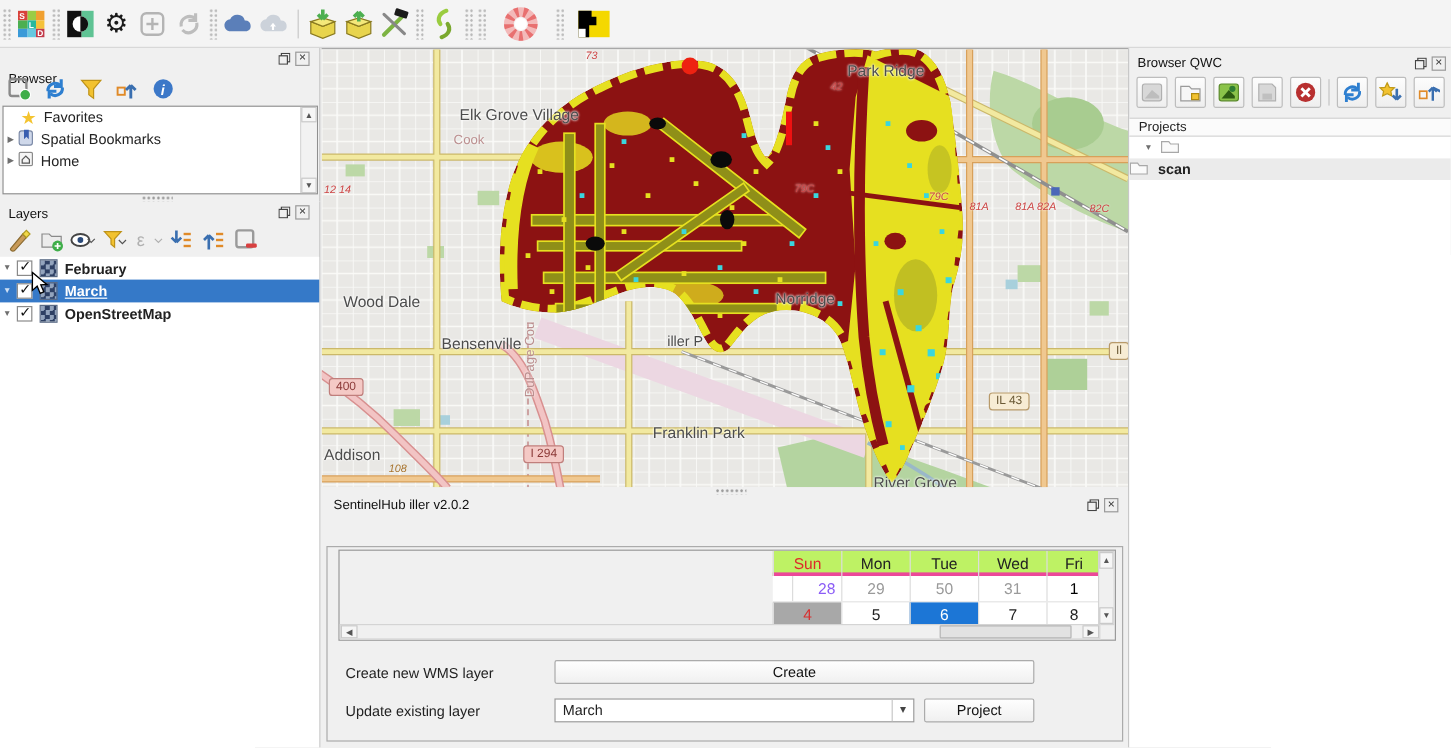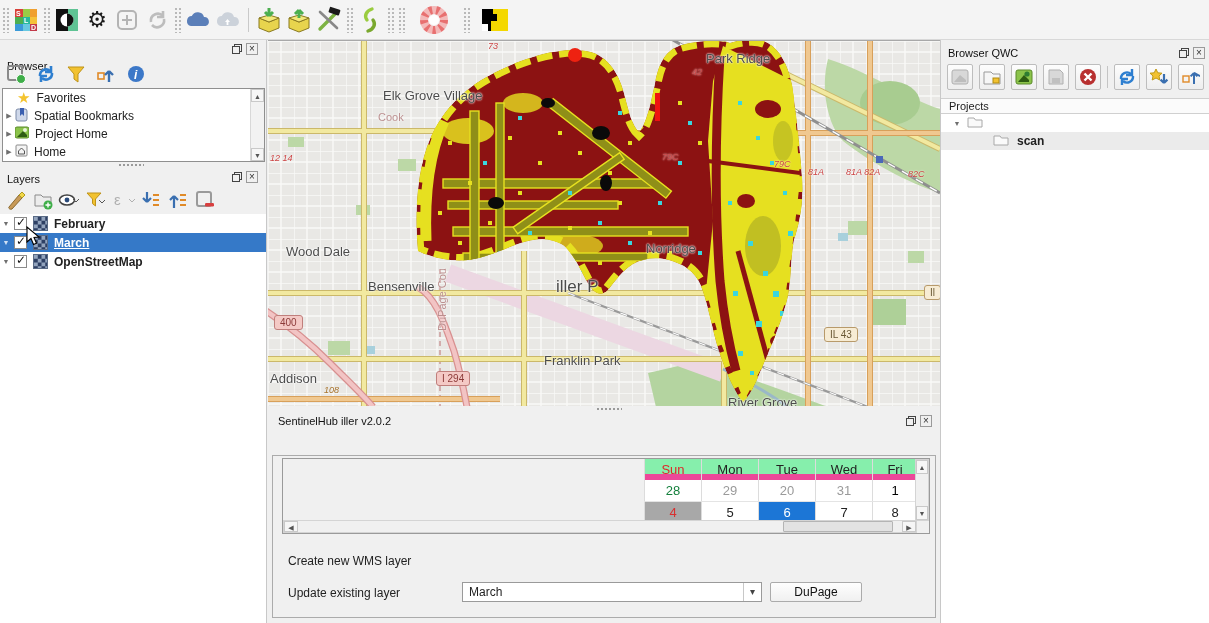"Project Home" div.trow { html: <div> <span>▶</span> <span><svg> <rect></rect> <path></path> <circle></circle> </svg></span> <span>Project Home</span> </div> -> none }
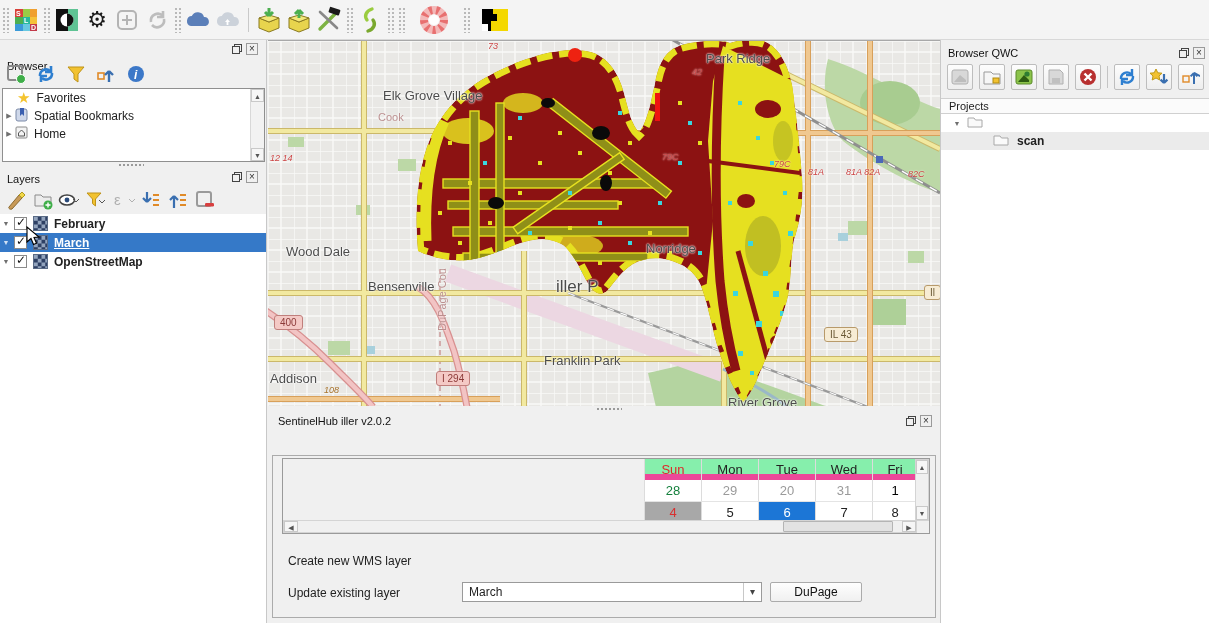"scan" div.trow { padding-left: 52px -> none }
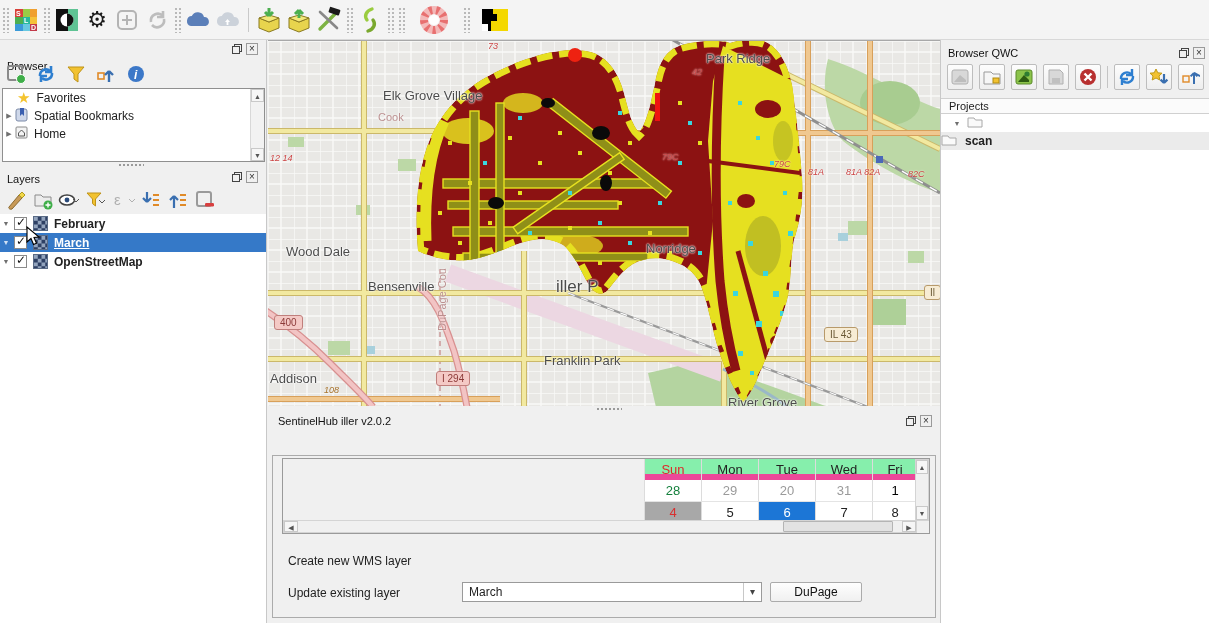"iller P" span.town { font-size: 17px -> 12px }
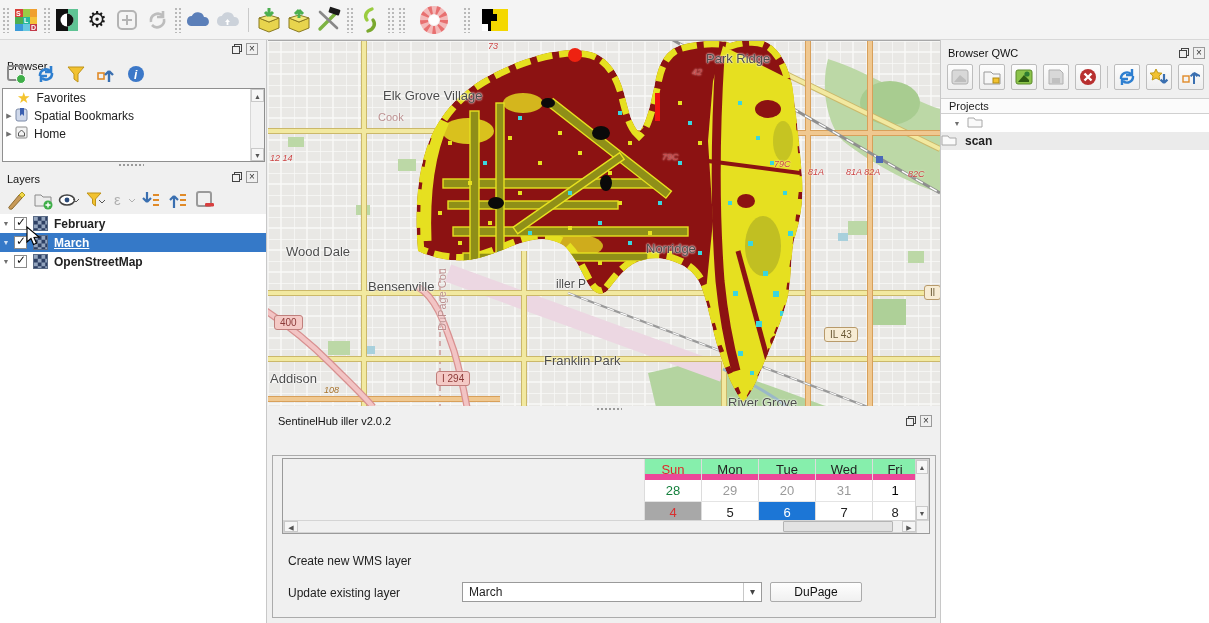"Sun" div.abs { background: #86efac -> #bef264; border-bottom: 6px solid #ec4899 -> 3px solid #ec4899 }
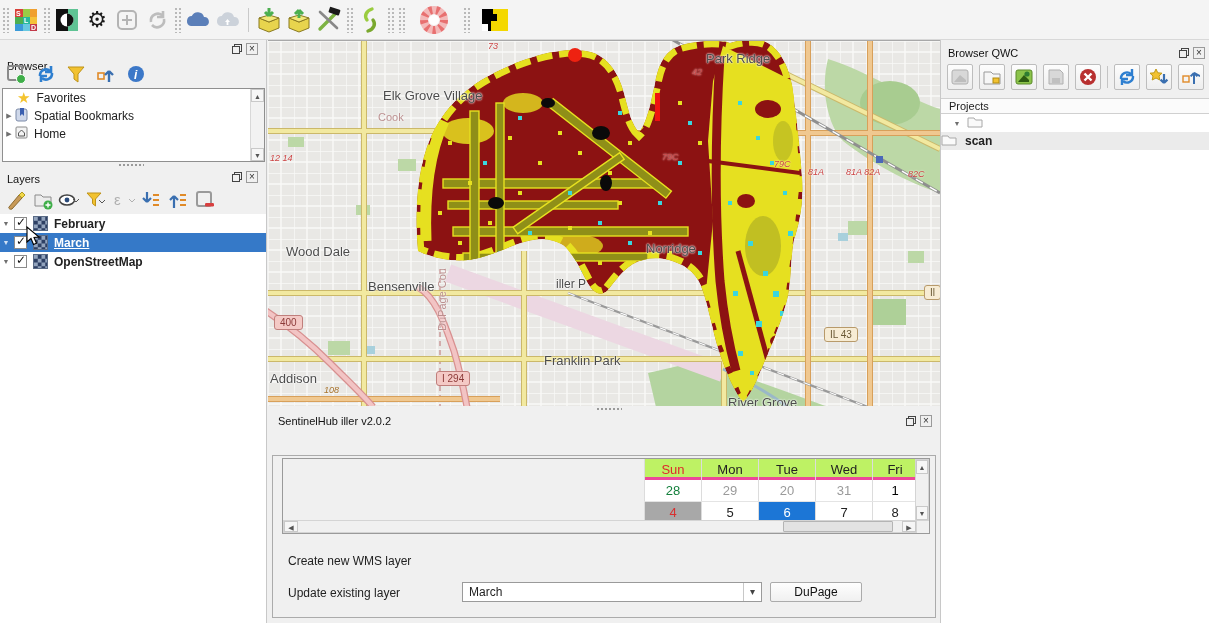"28" div.cal-cell { color: #15803d -> #8b5cf6; left: 0 -> 16px }
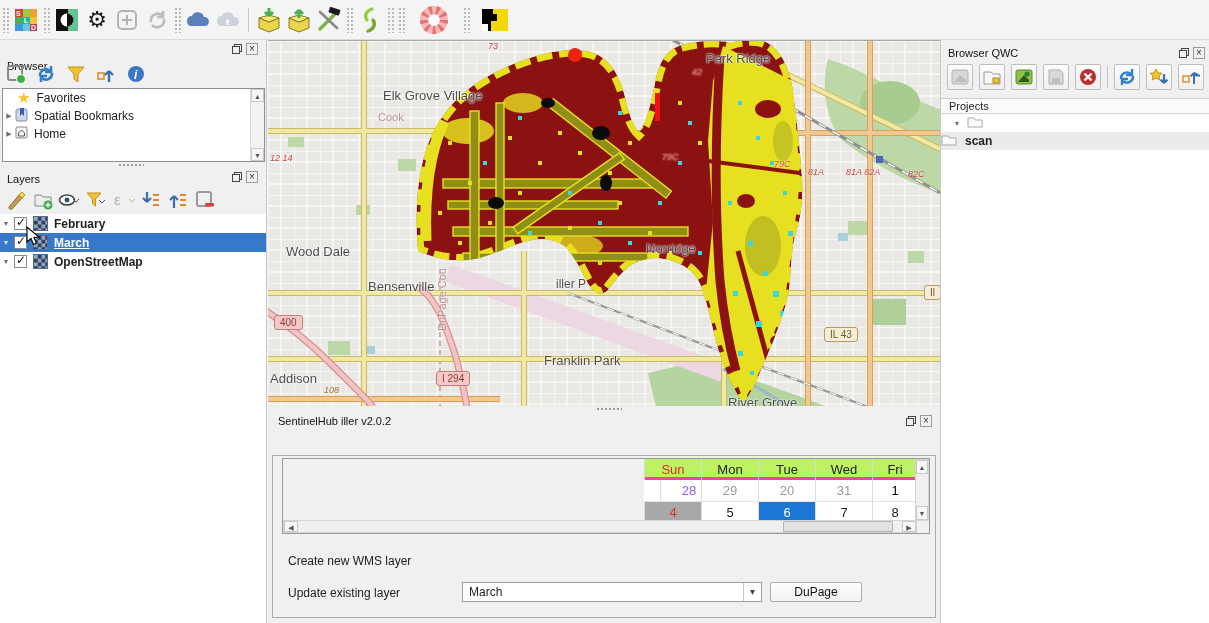"20" div.cal-cell { text: 20 -> 50 }
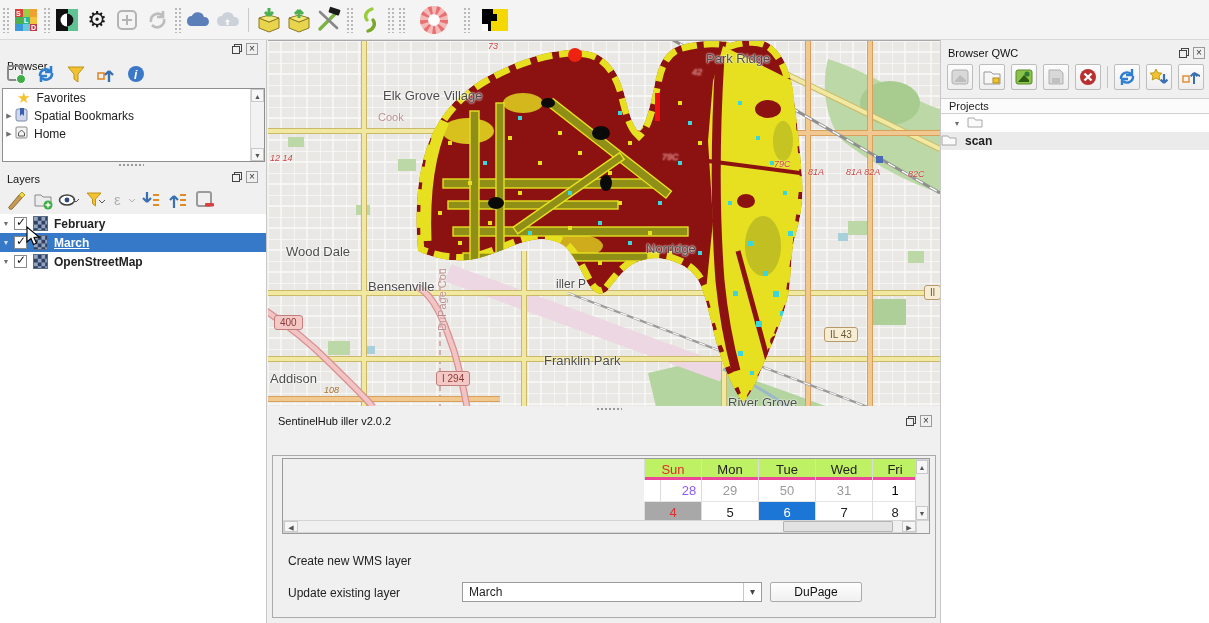"Create" div.btn { html: none -> <div> <span>Create</span> </div> }
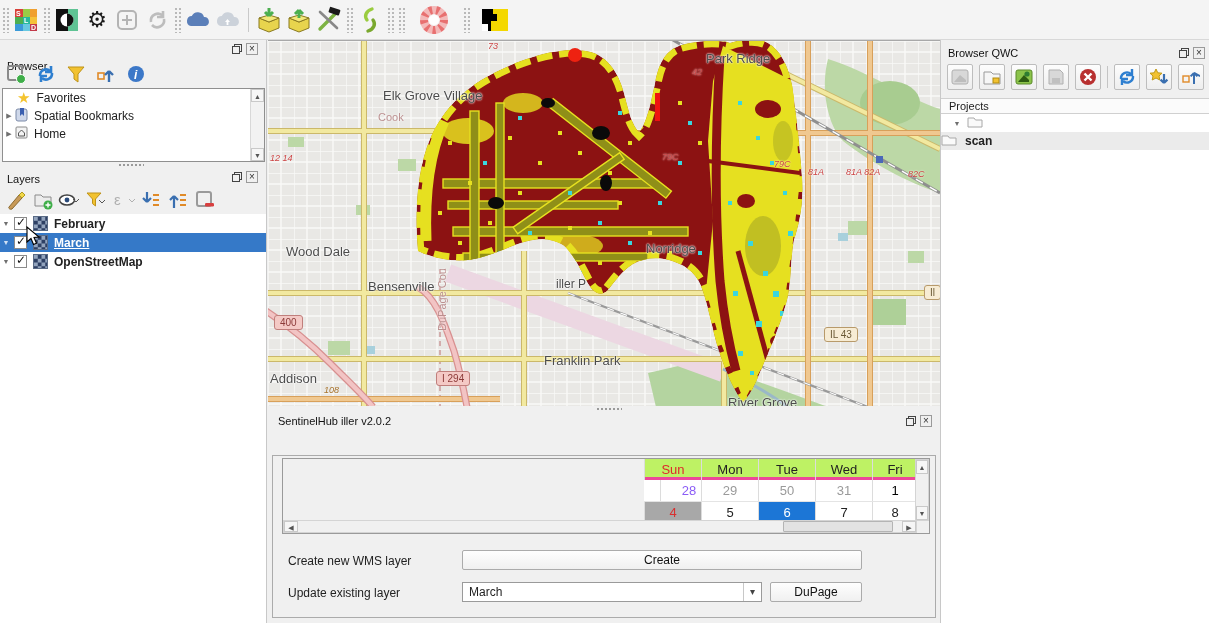"DuPage" span { text: DuPage -> Project }
